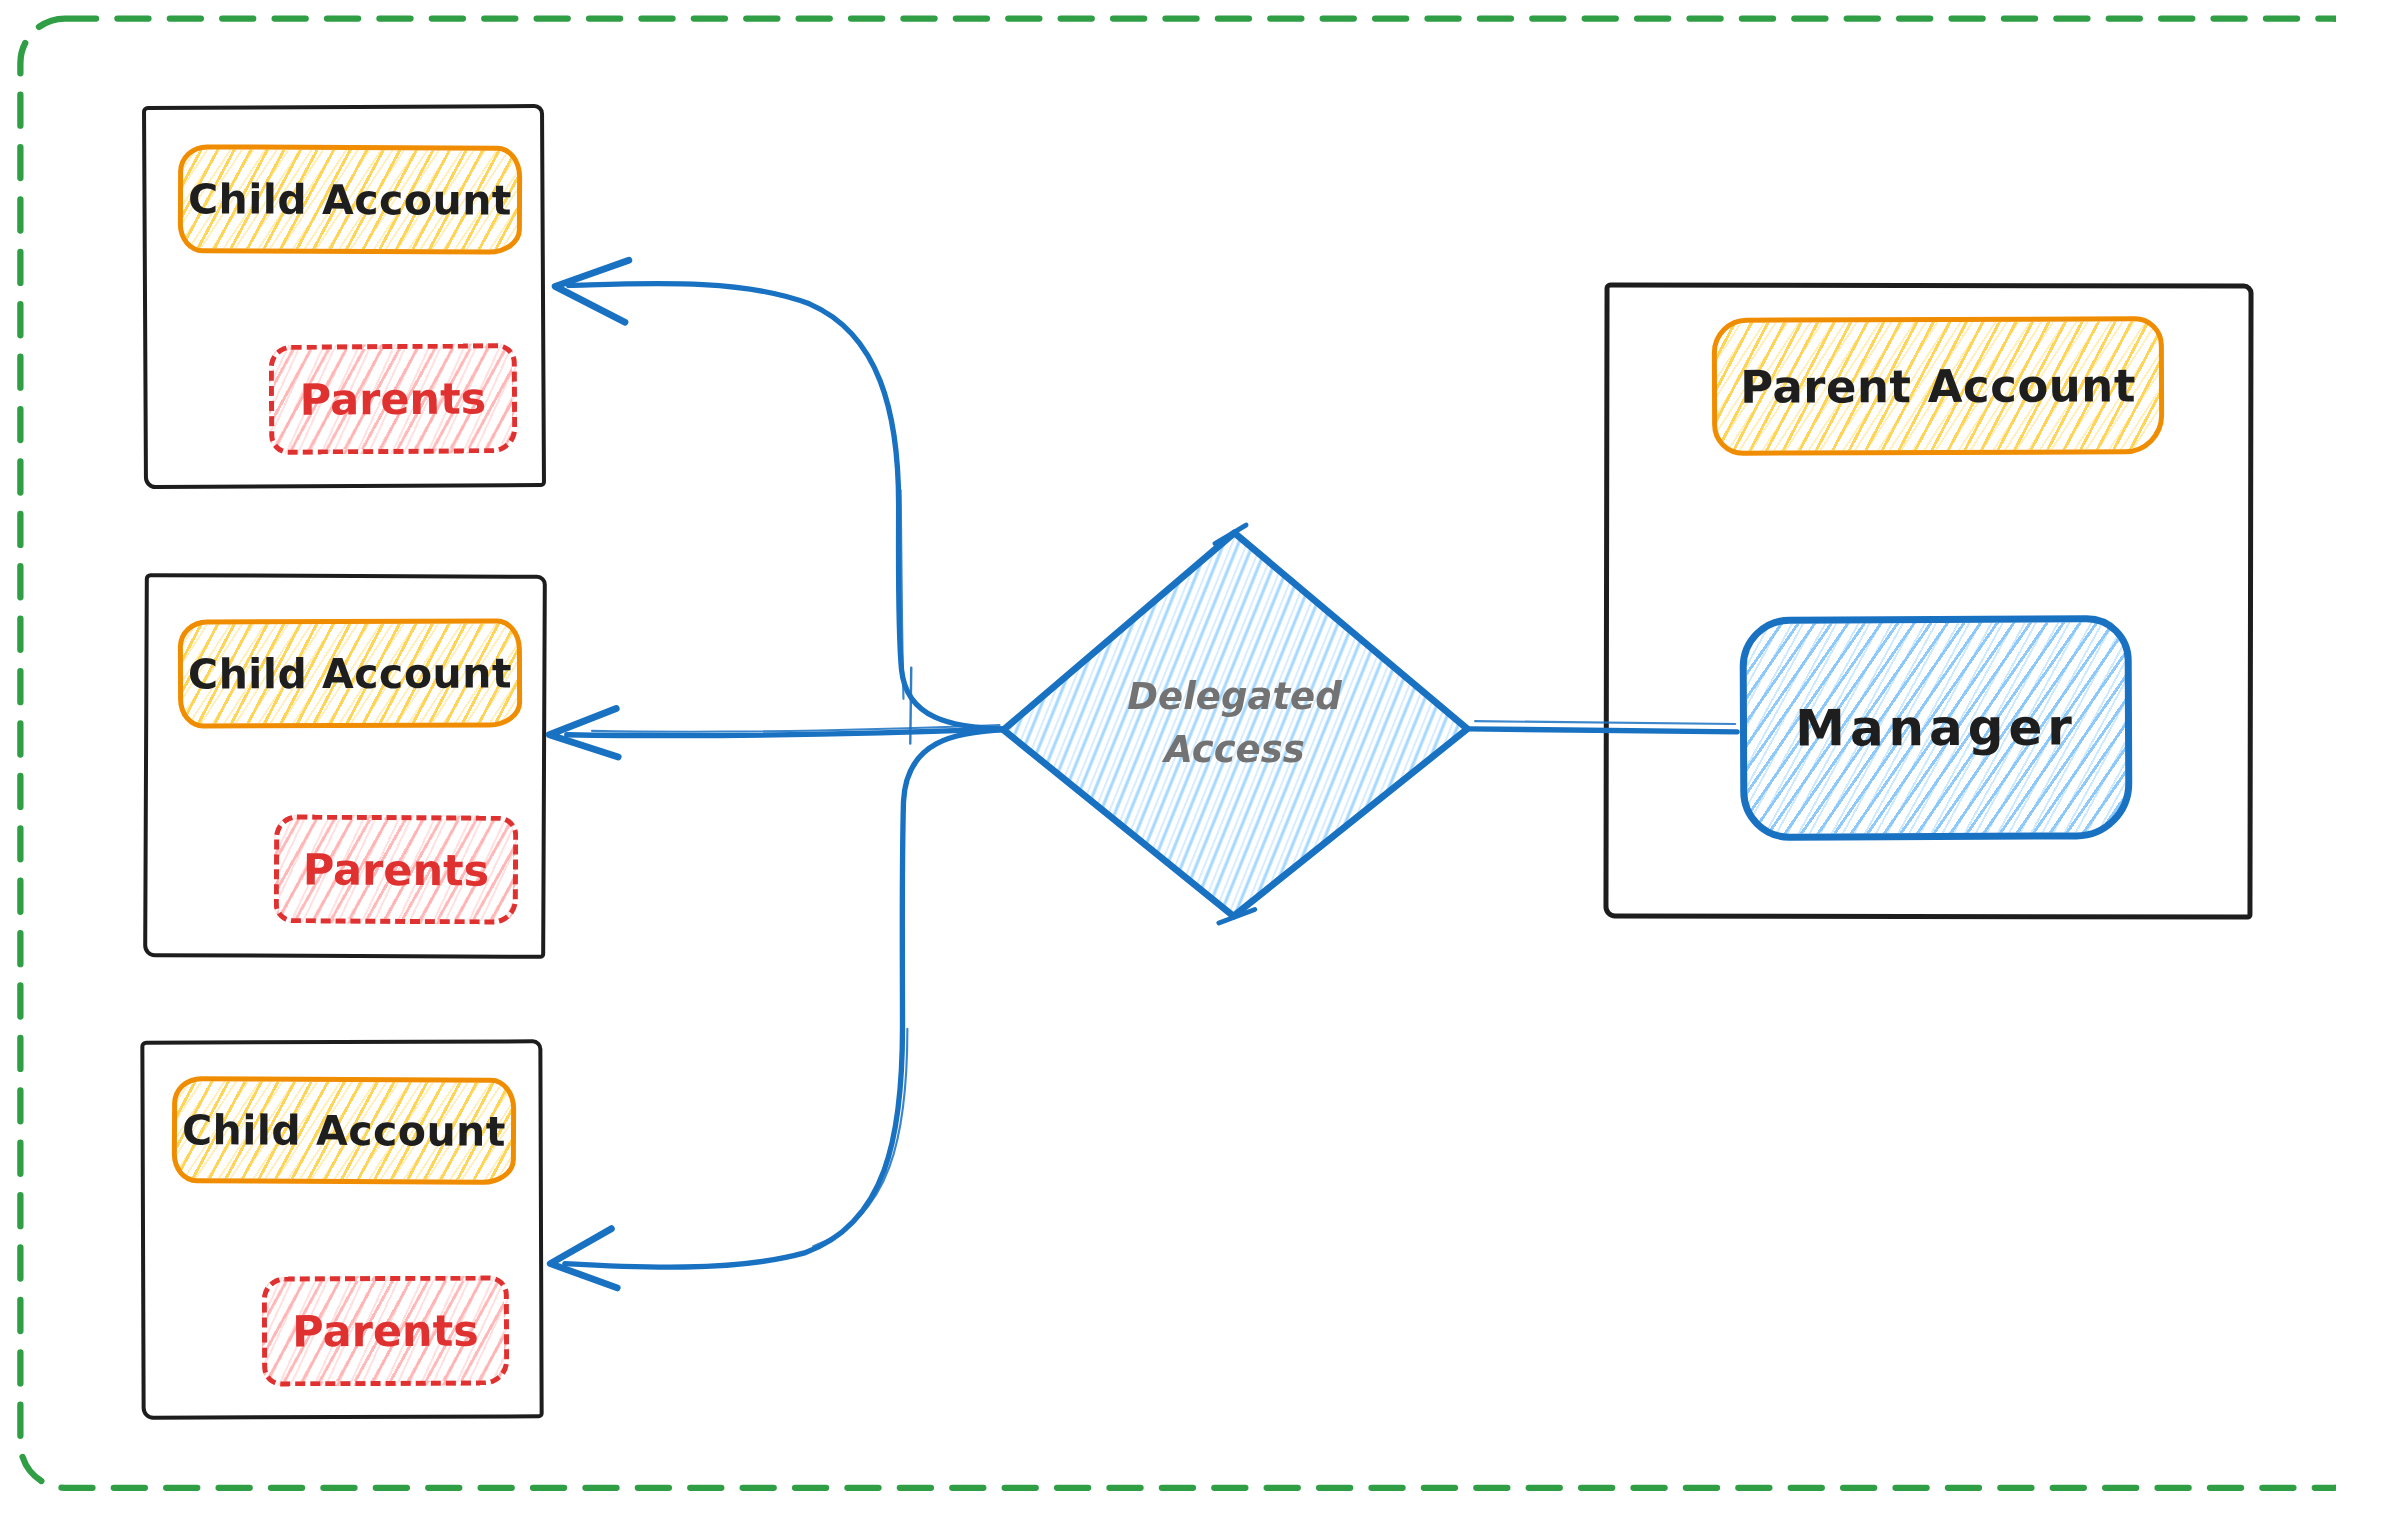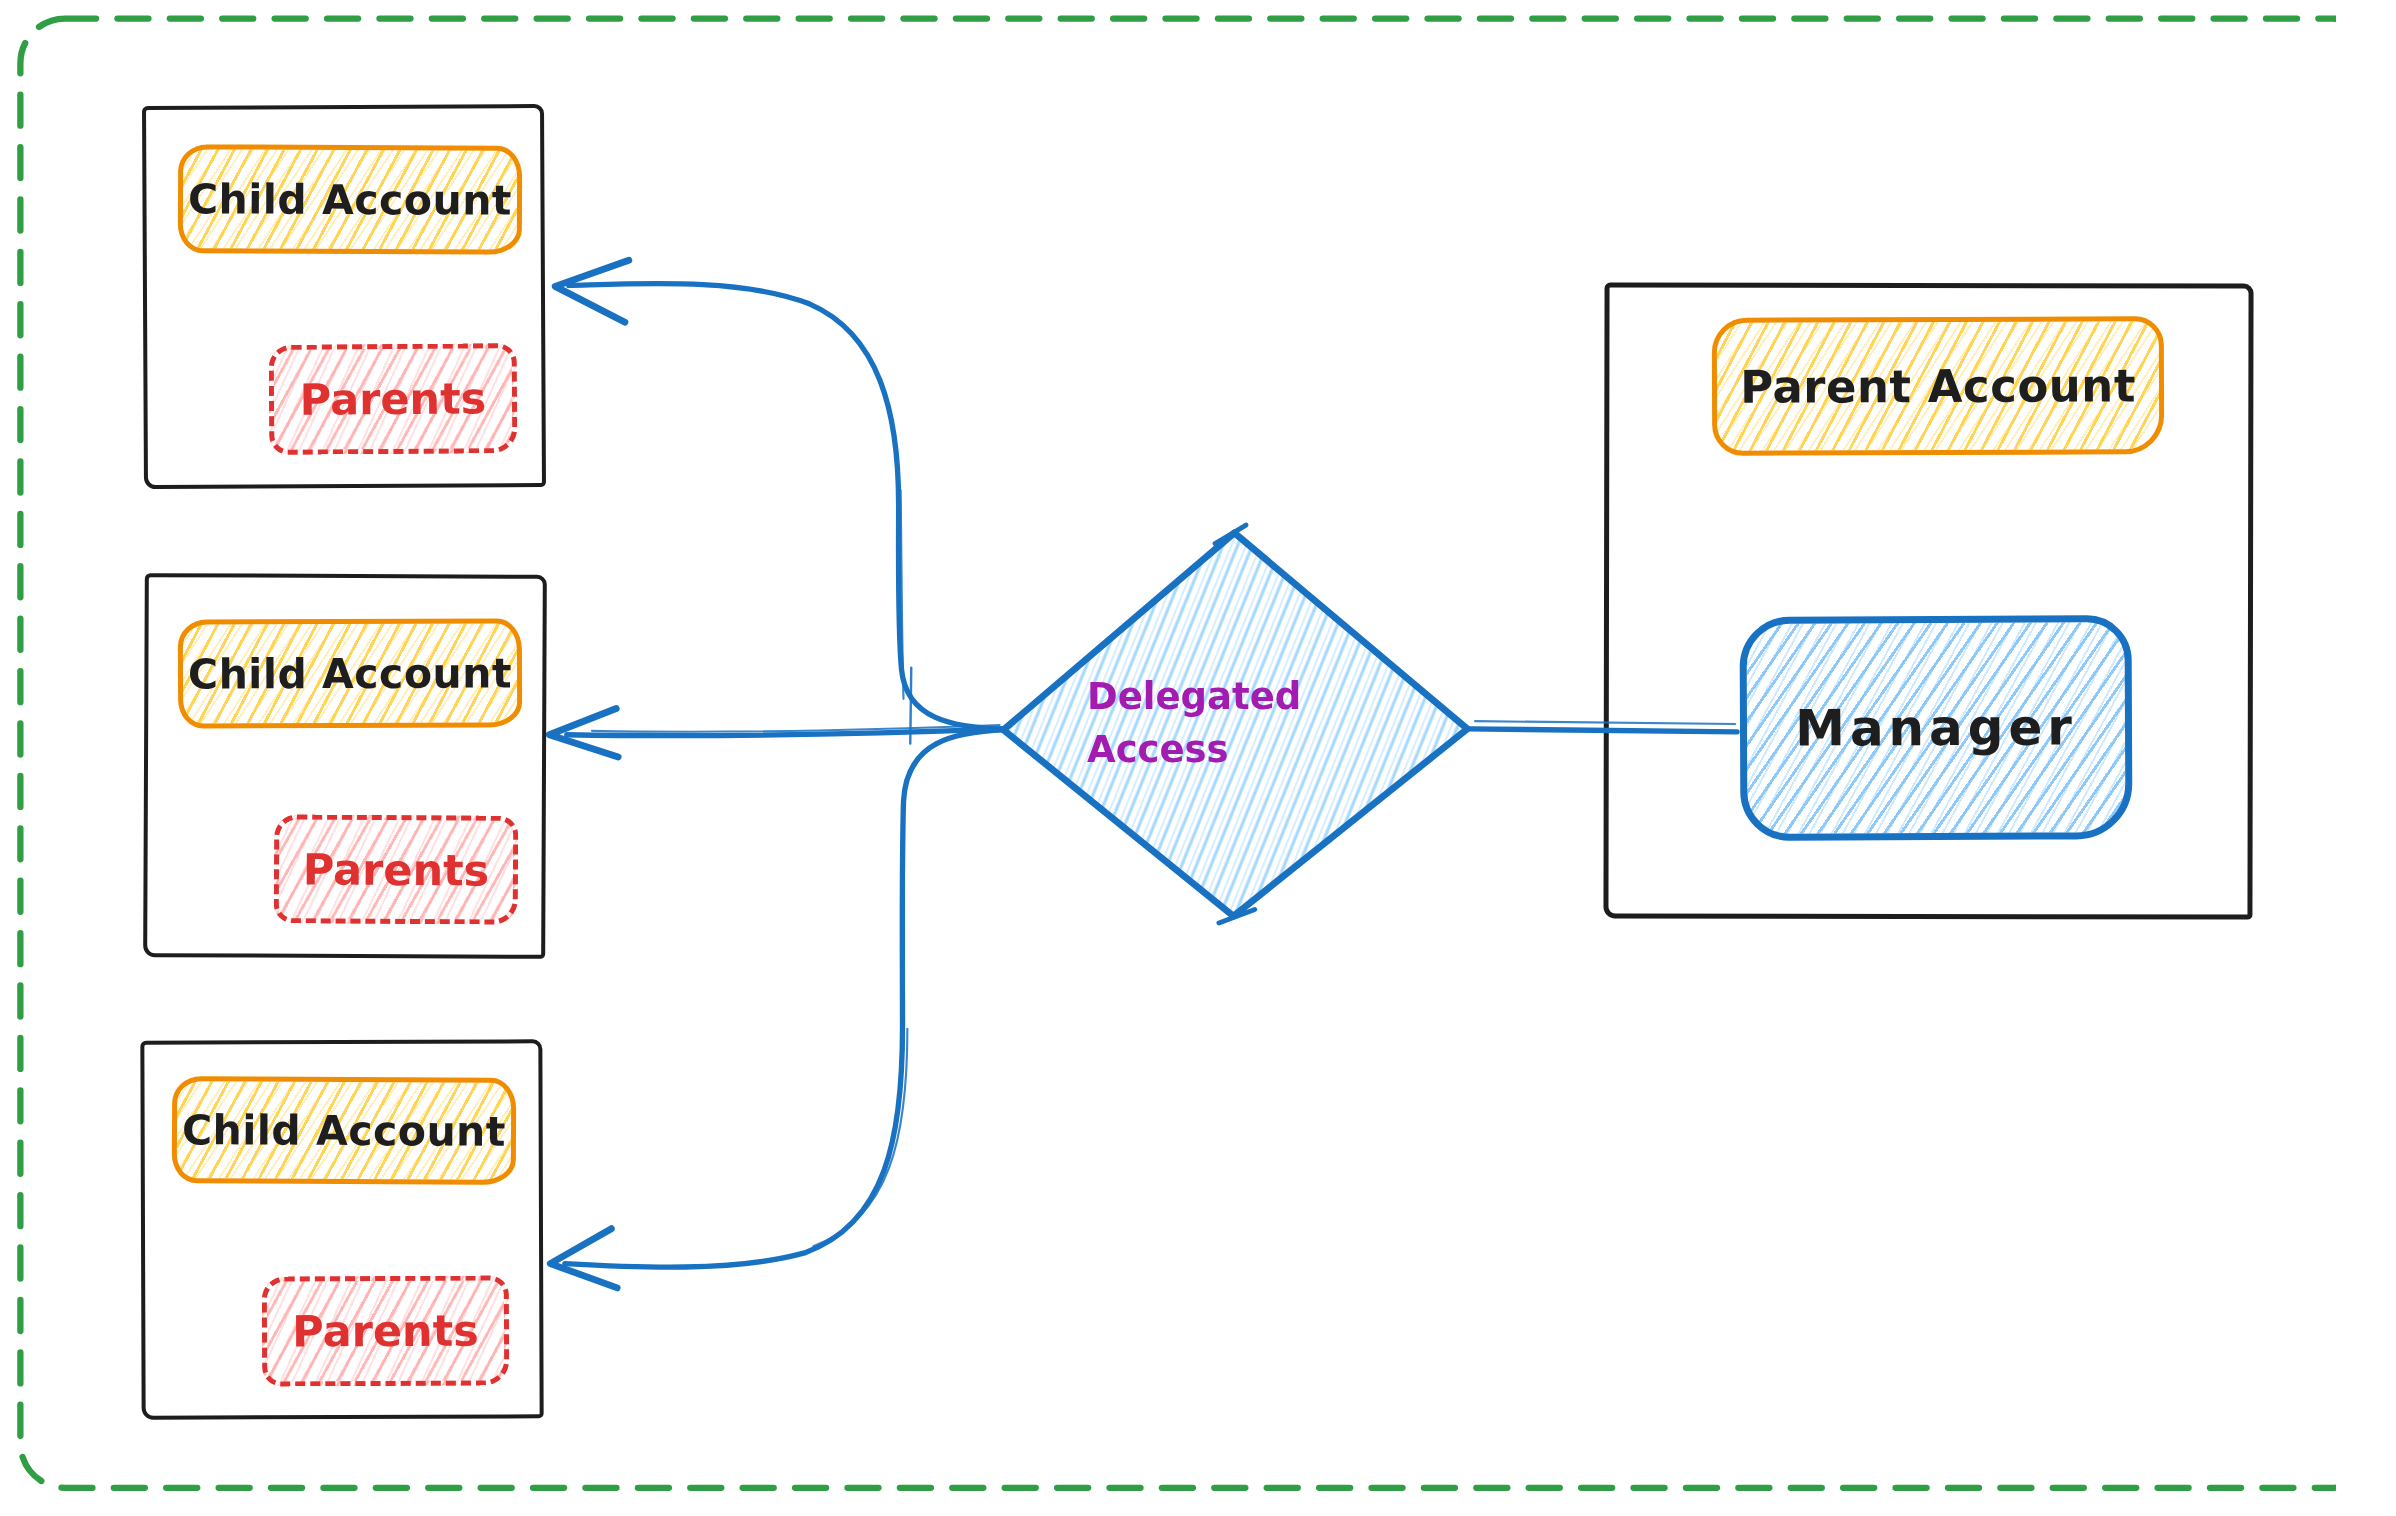"Delegated" .diamond-label { color: #a21caf -> #737373; font-style: none -> italic; text-align: left -> center }
